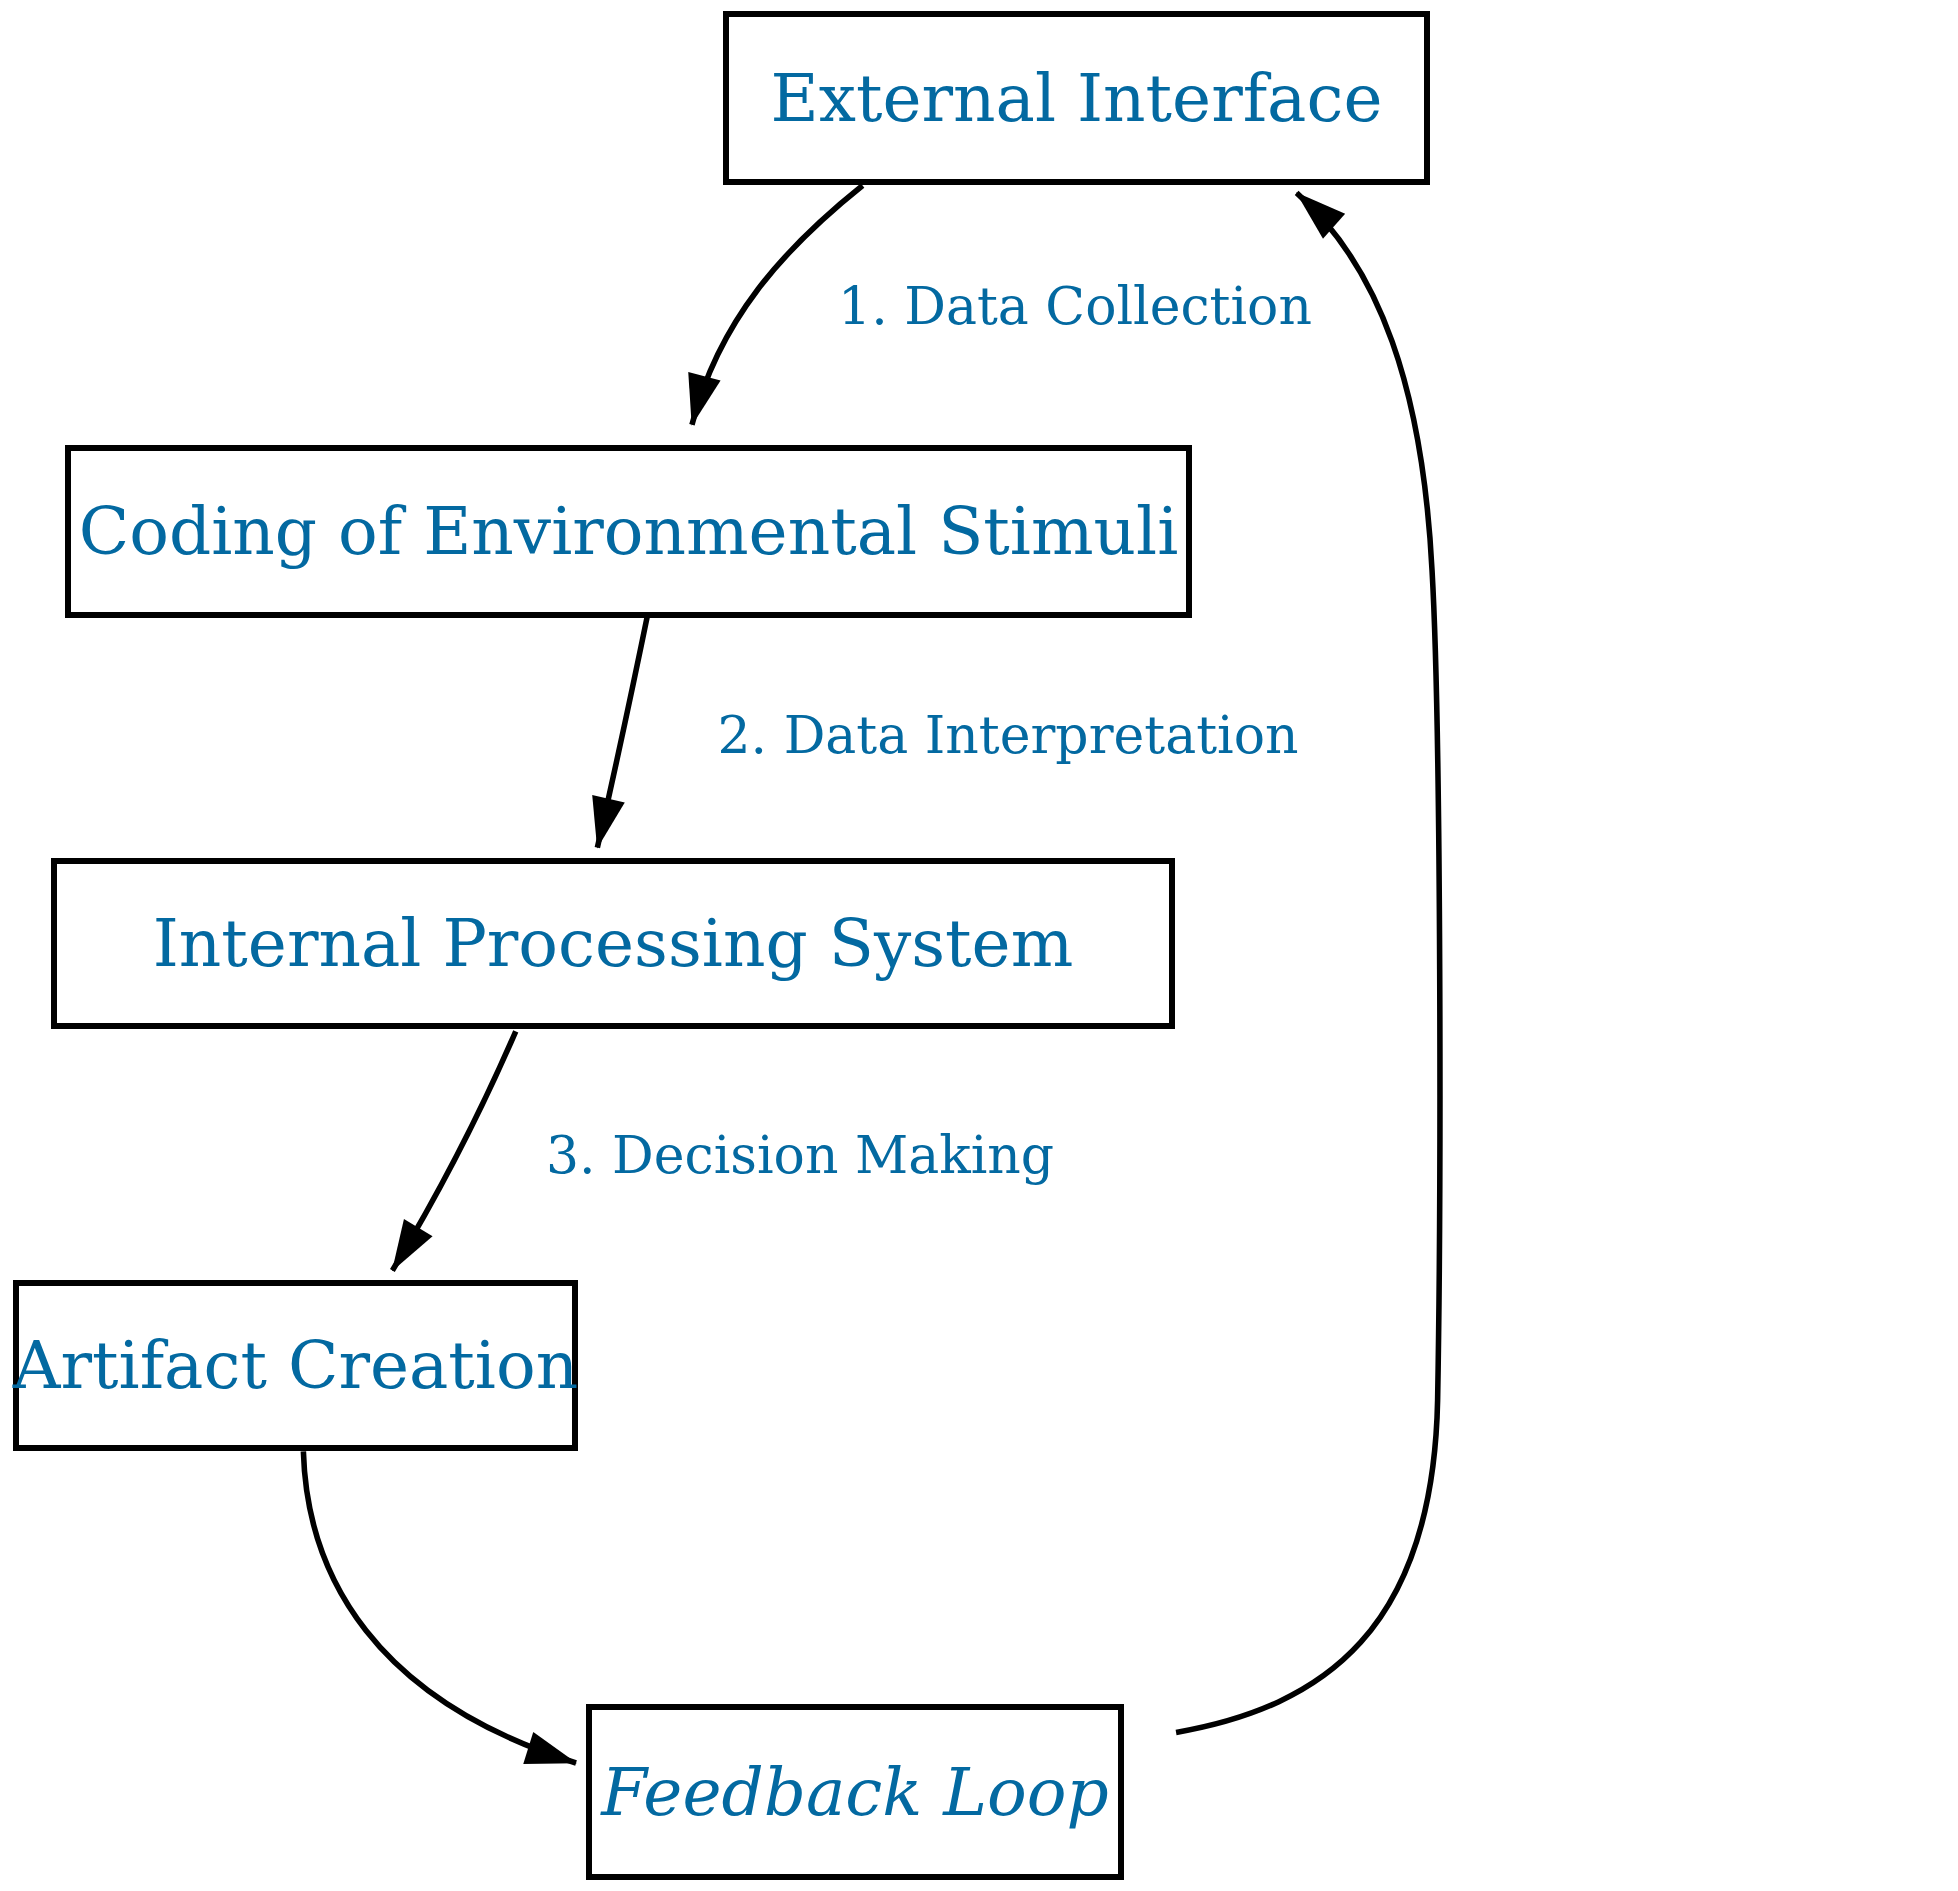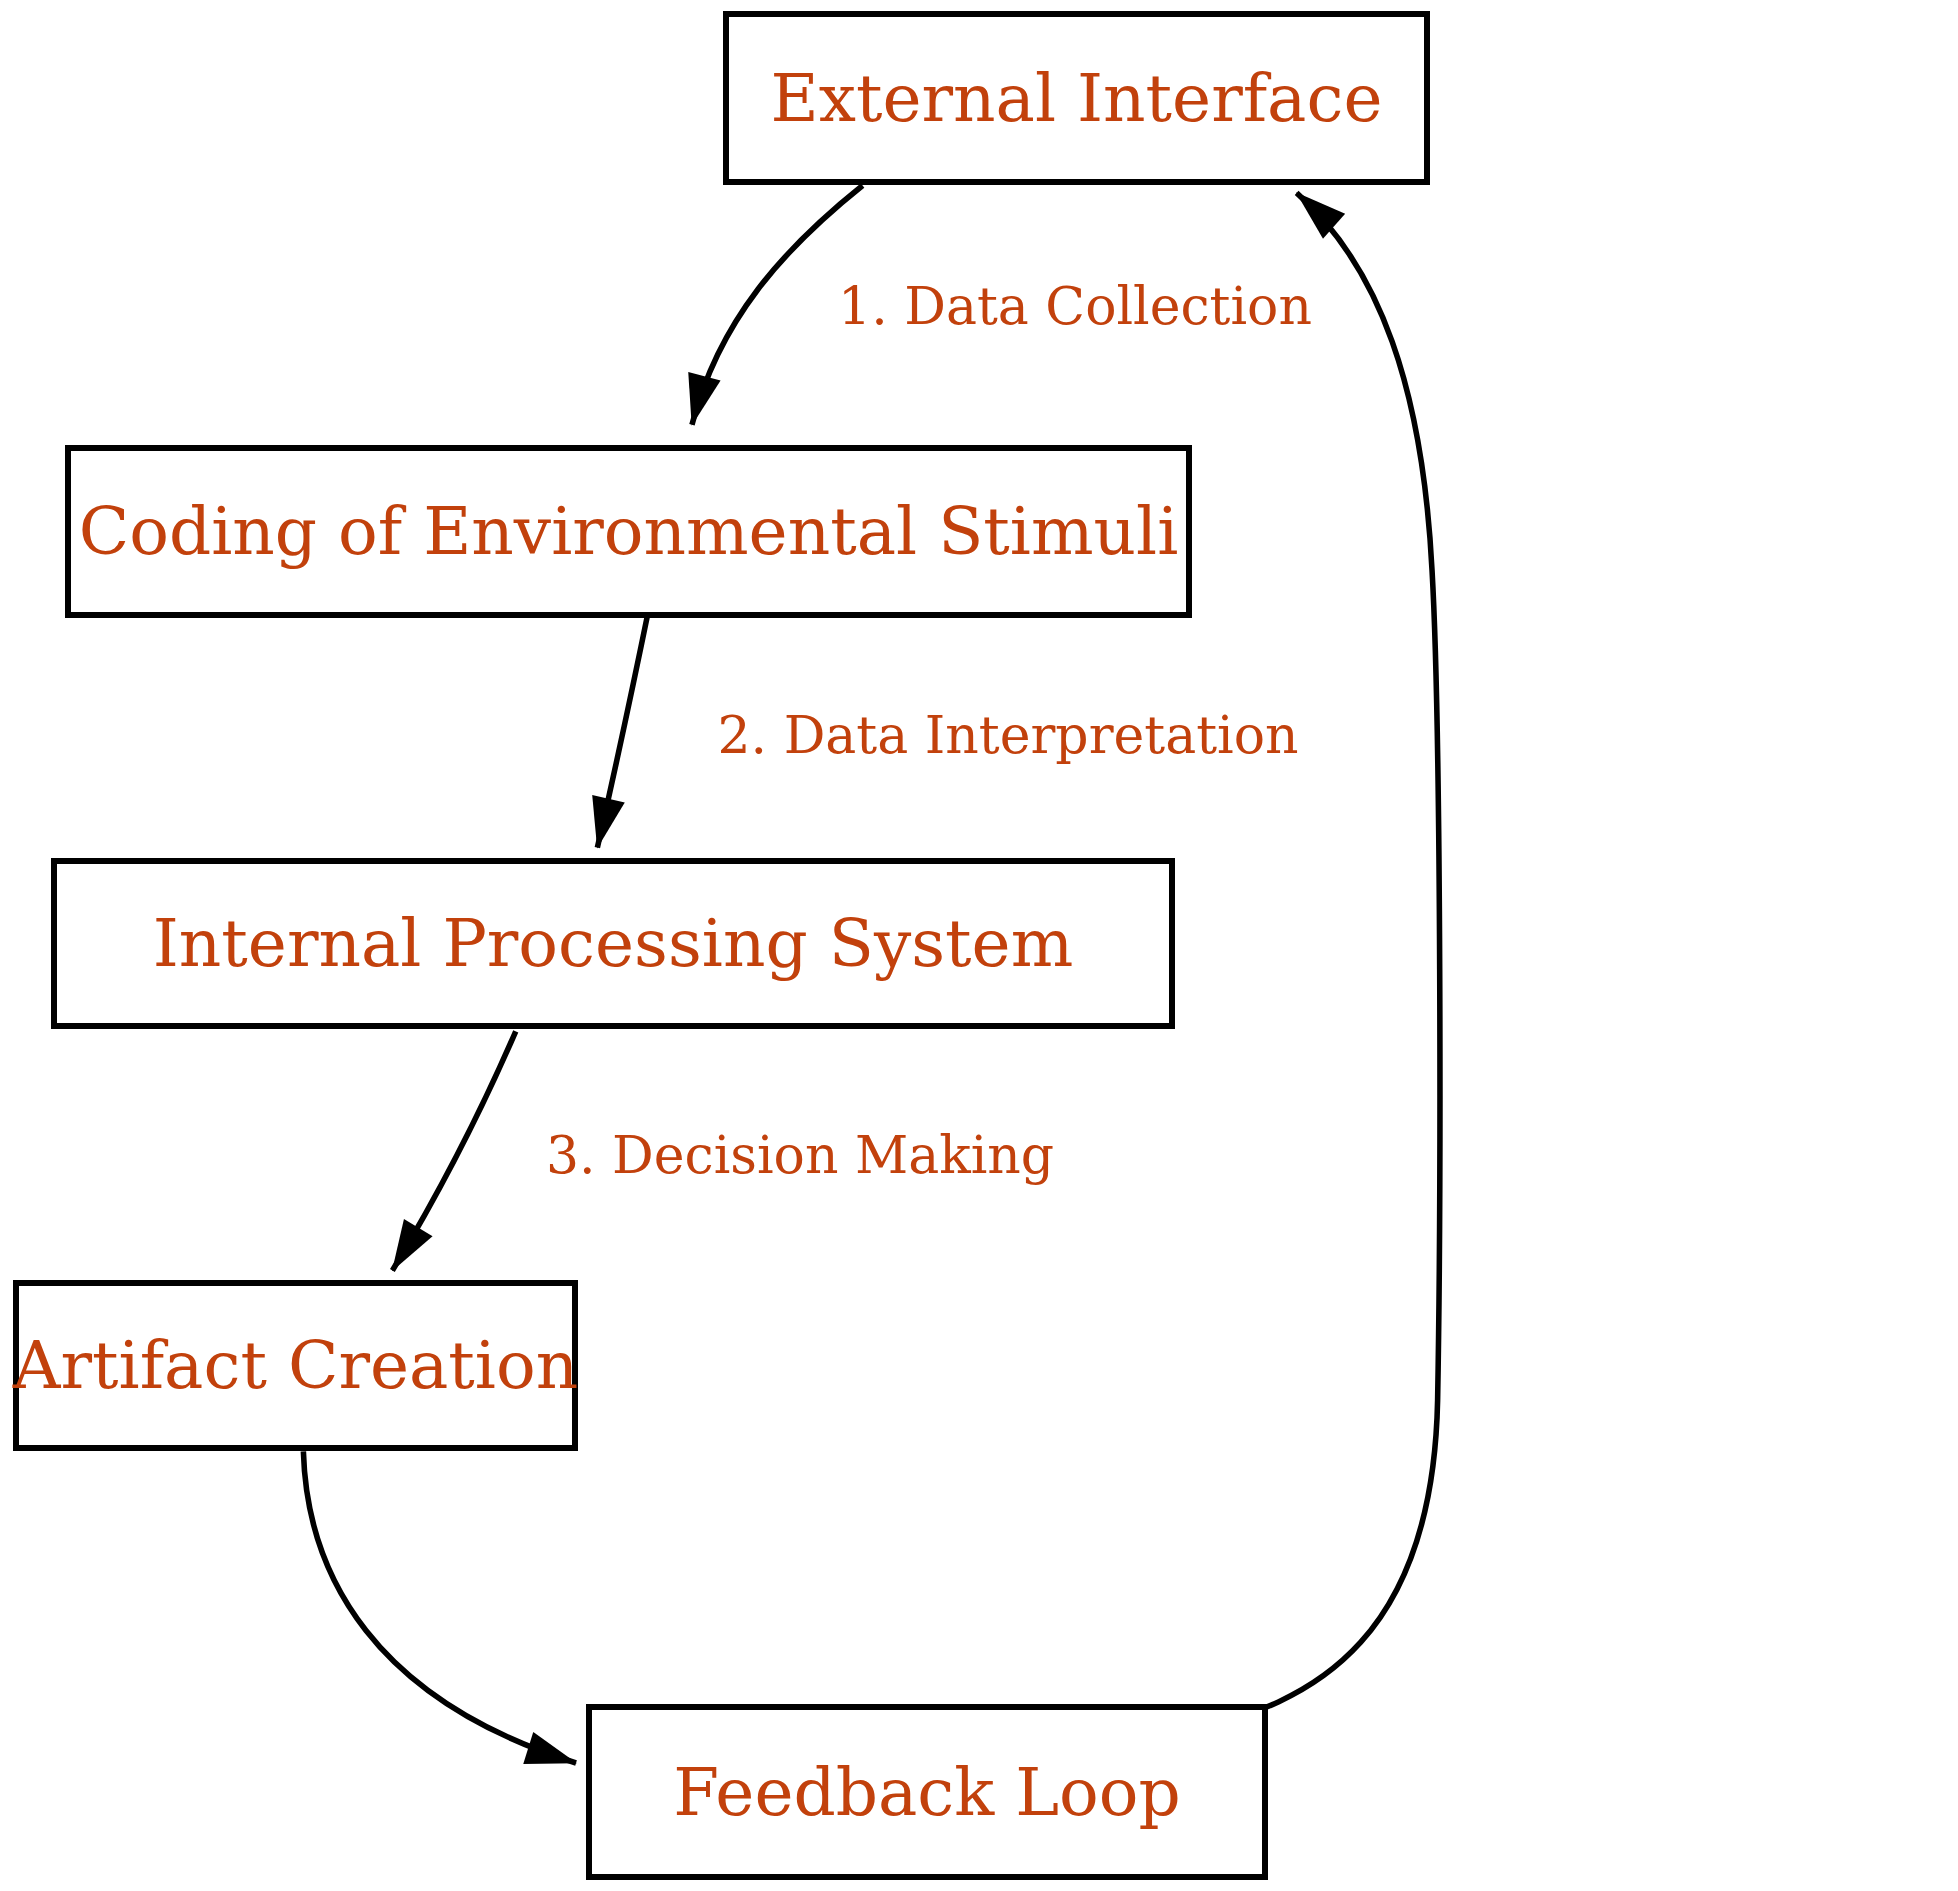"External Interface" #canvas { color: #c2410c -> #0369a1 }
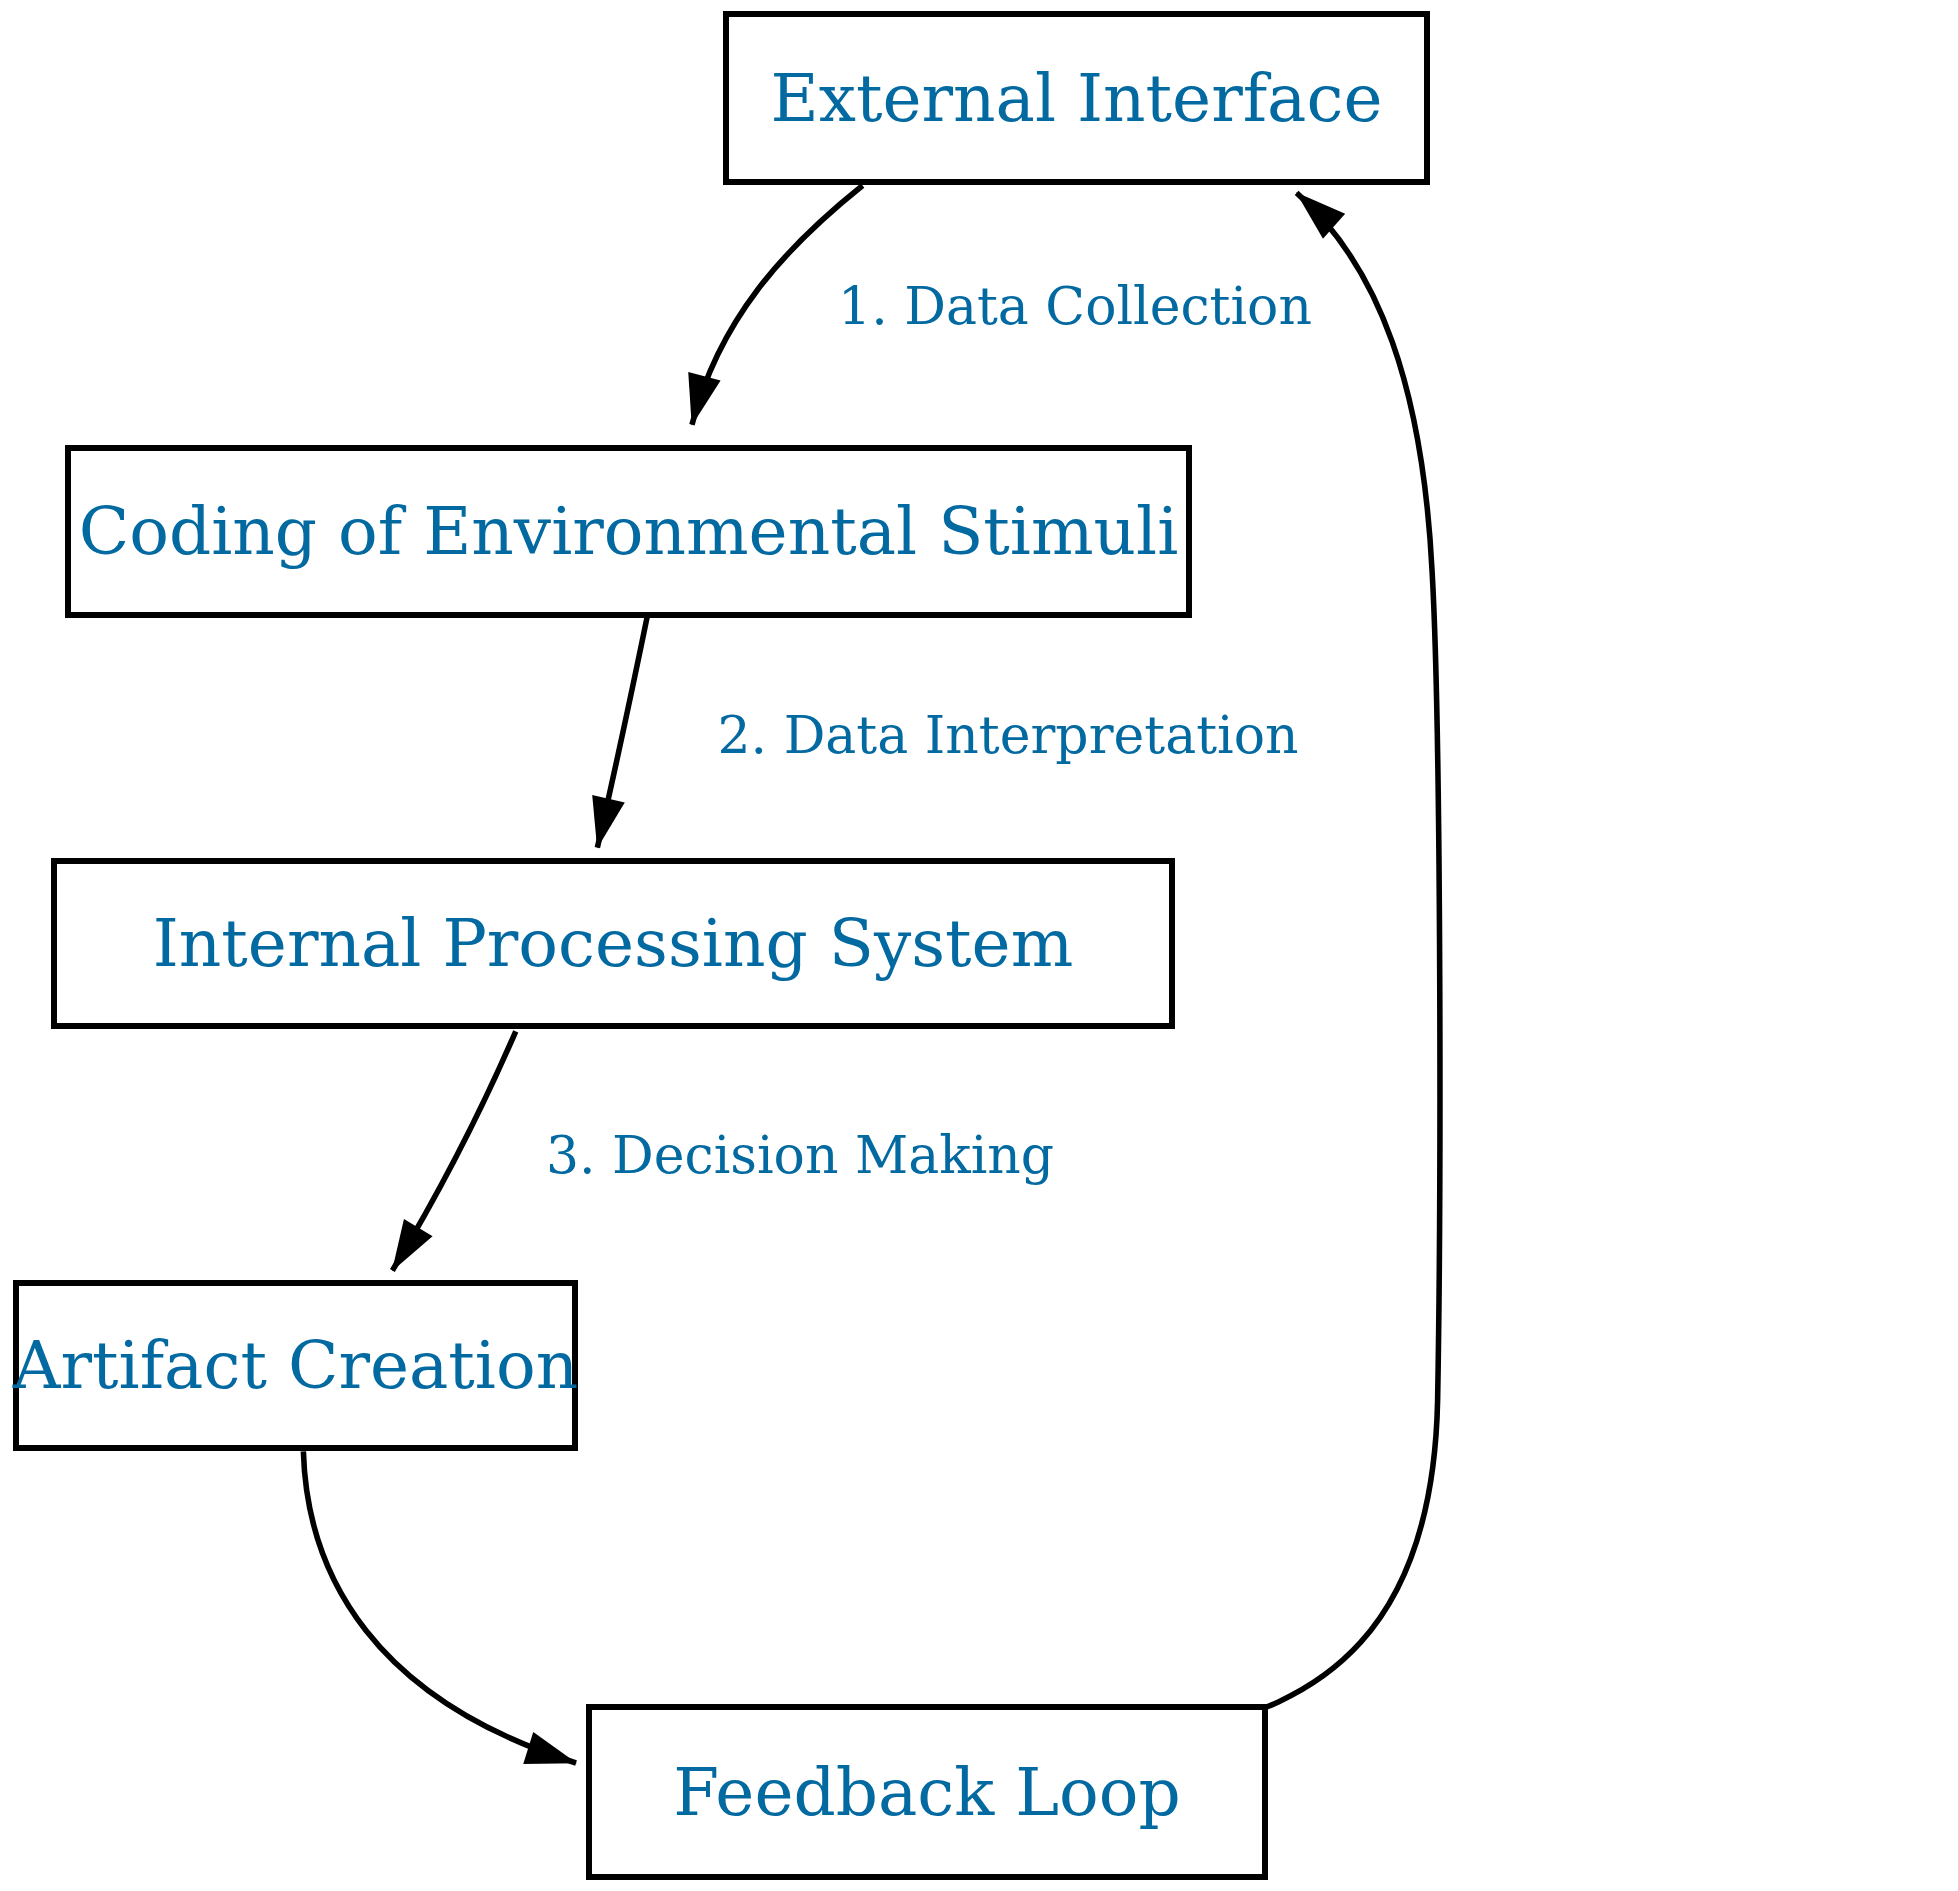"Feedback Loop" #node-feedback-loop { font-style: none -> italic; width: 682px -> 538px }
